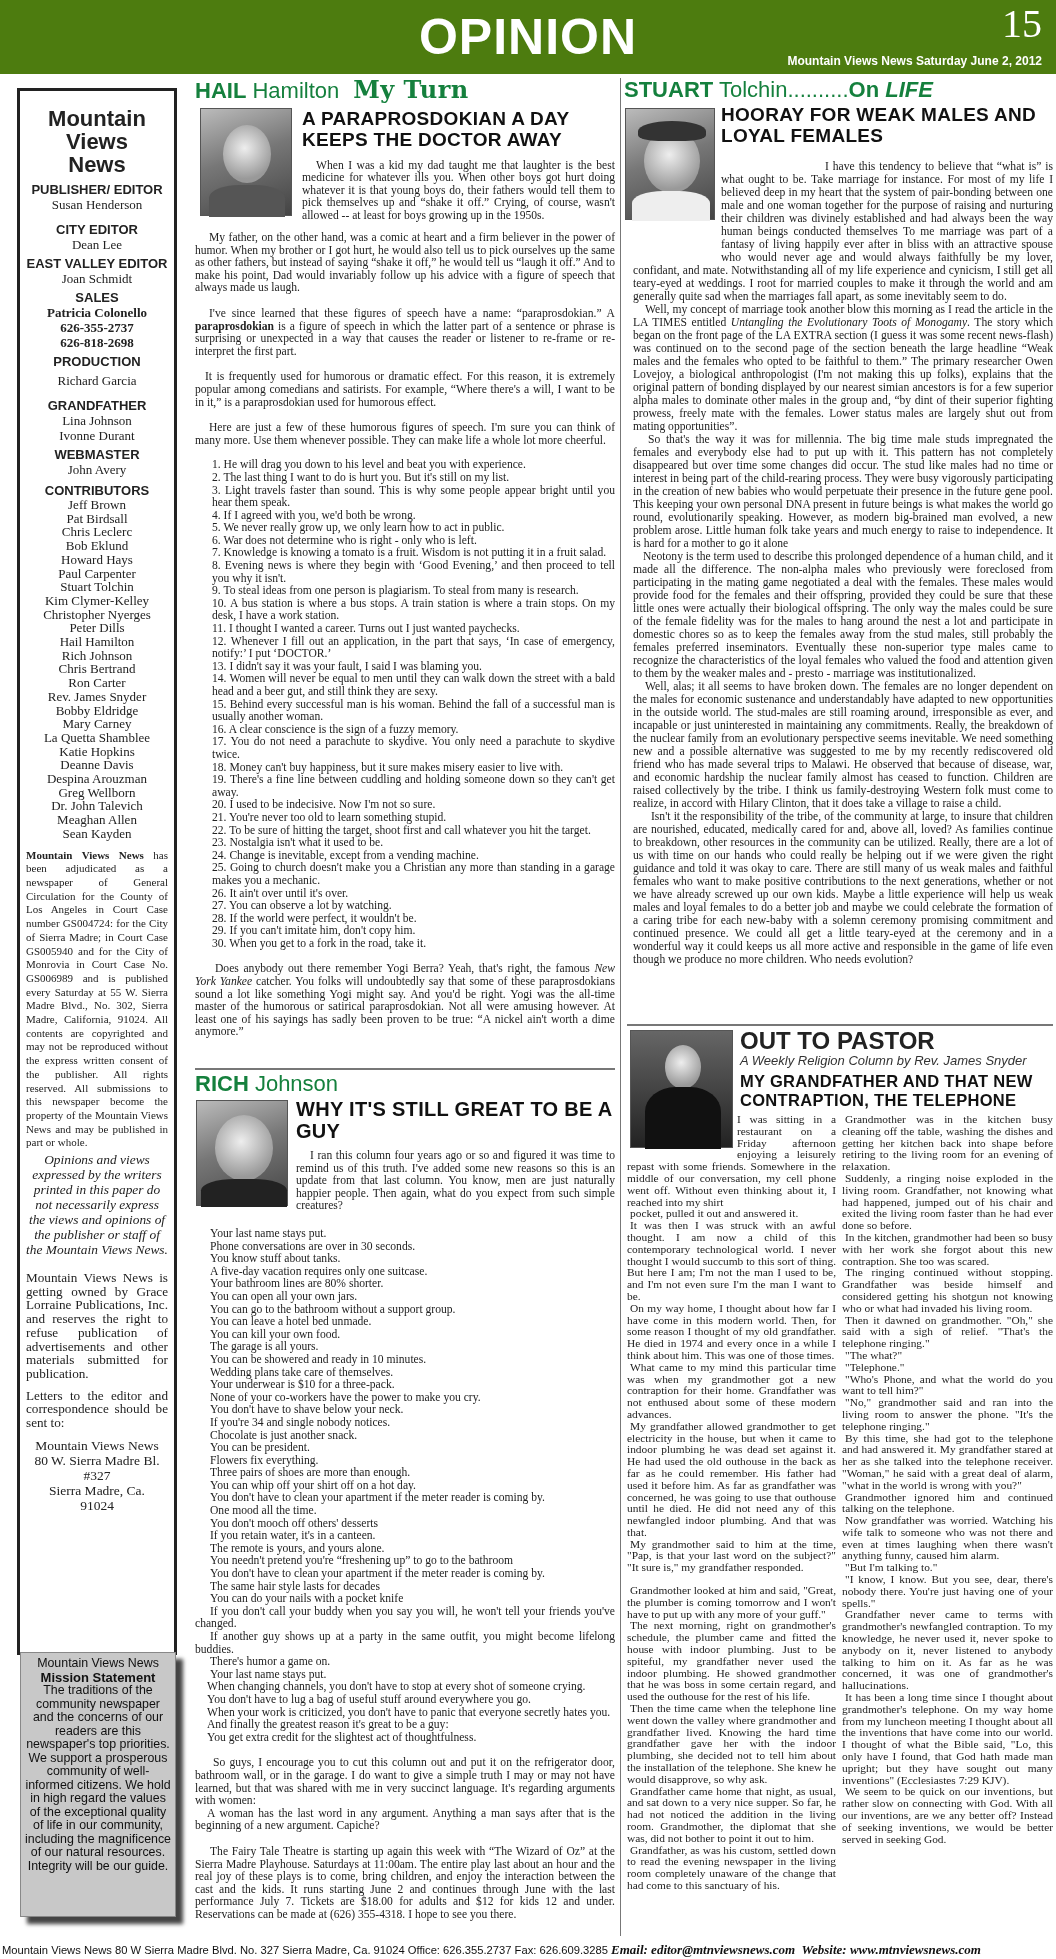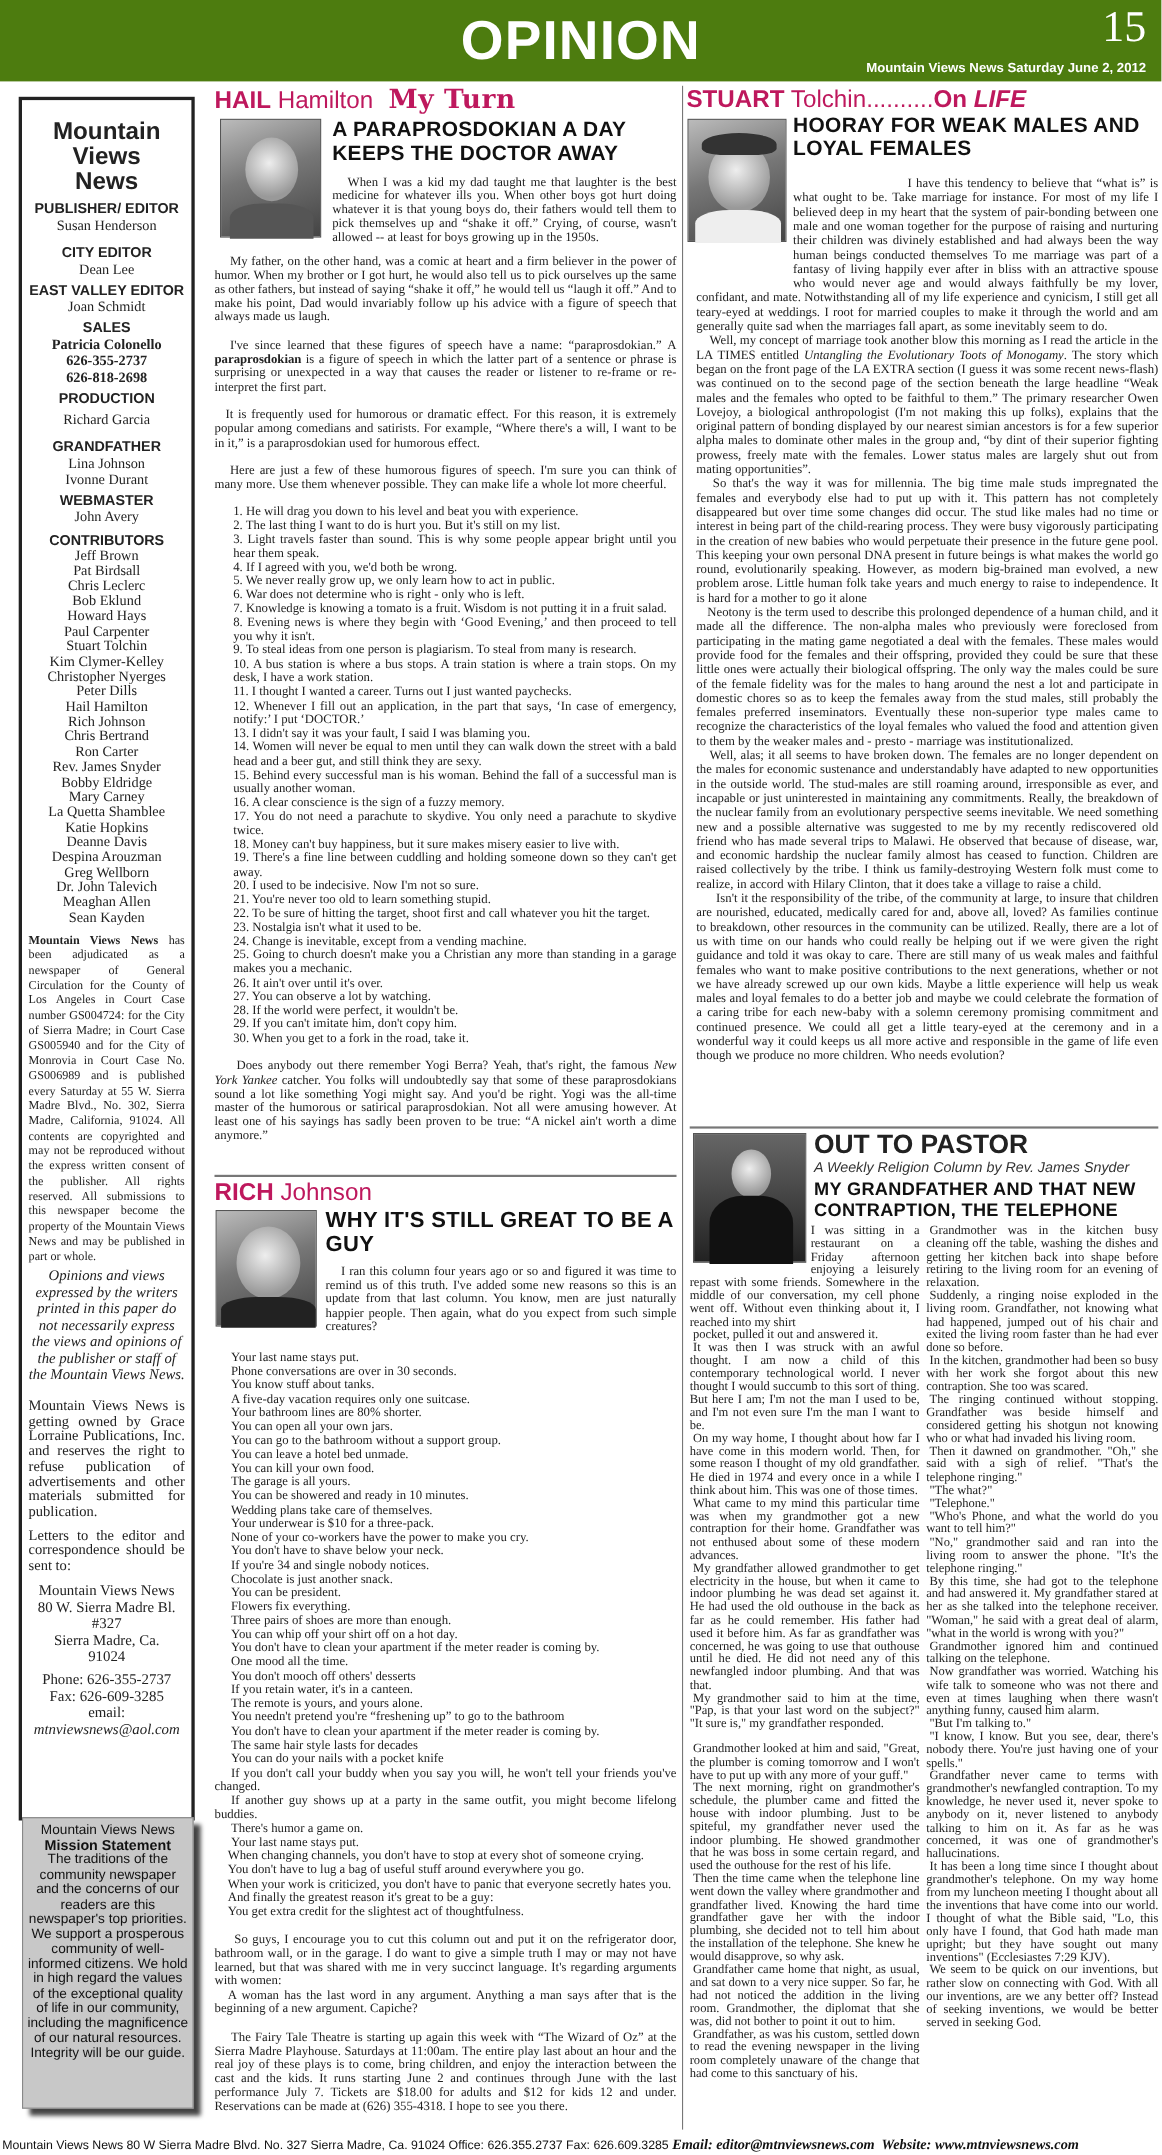"HAIL Hamilton My Turn" .byline { color: #be185d -> #15803d }
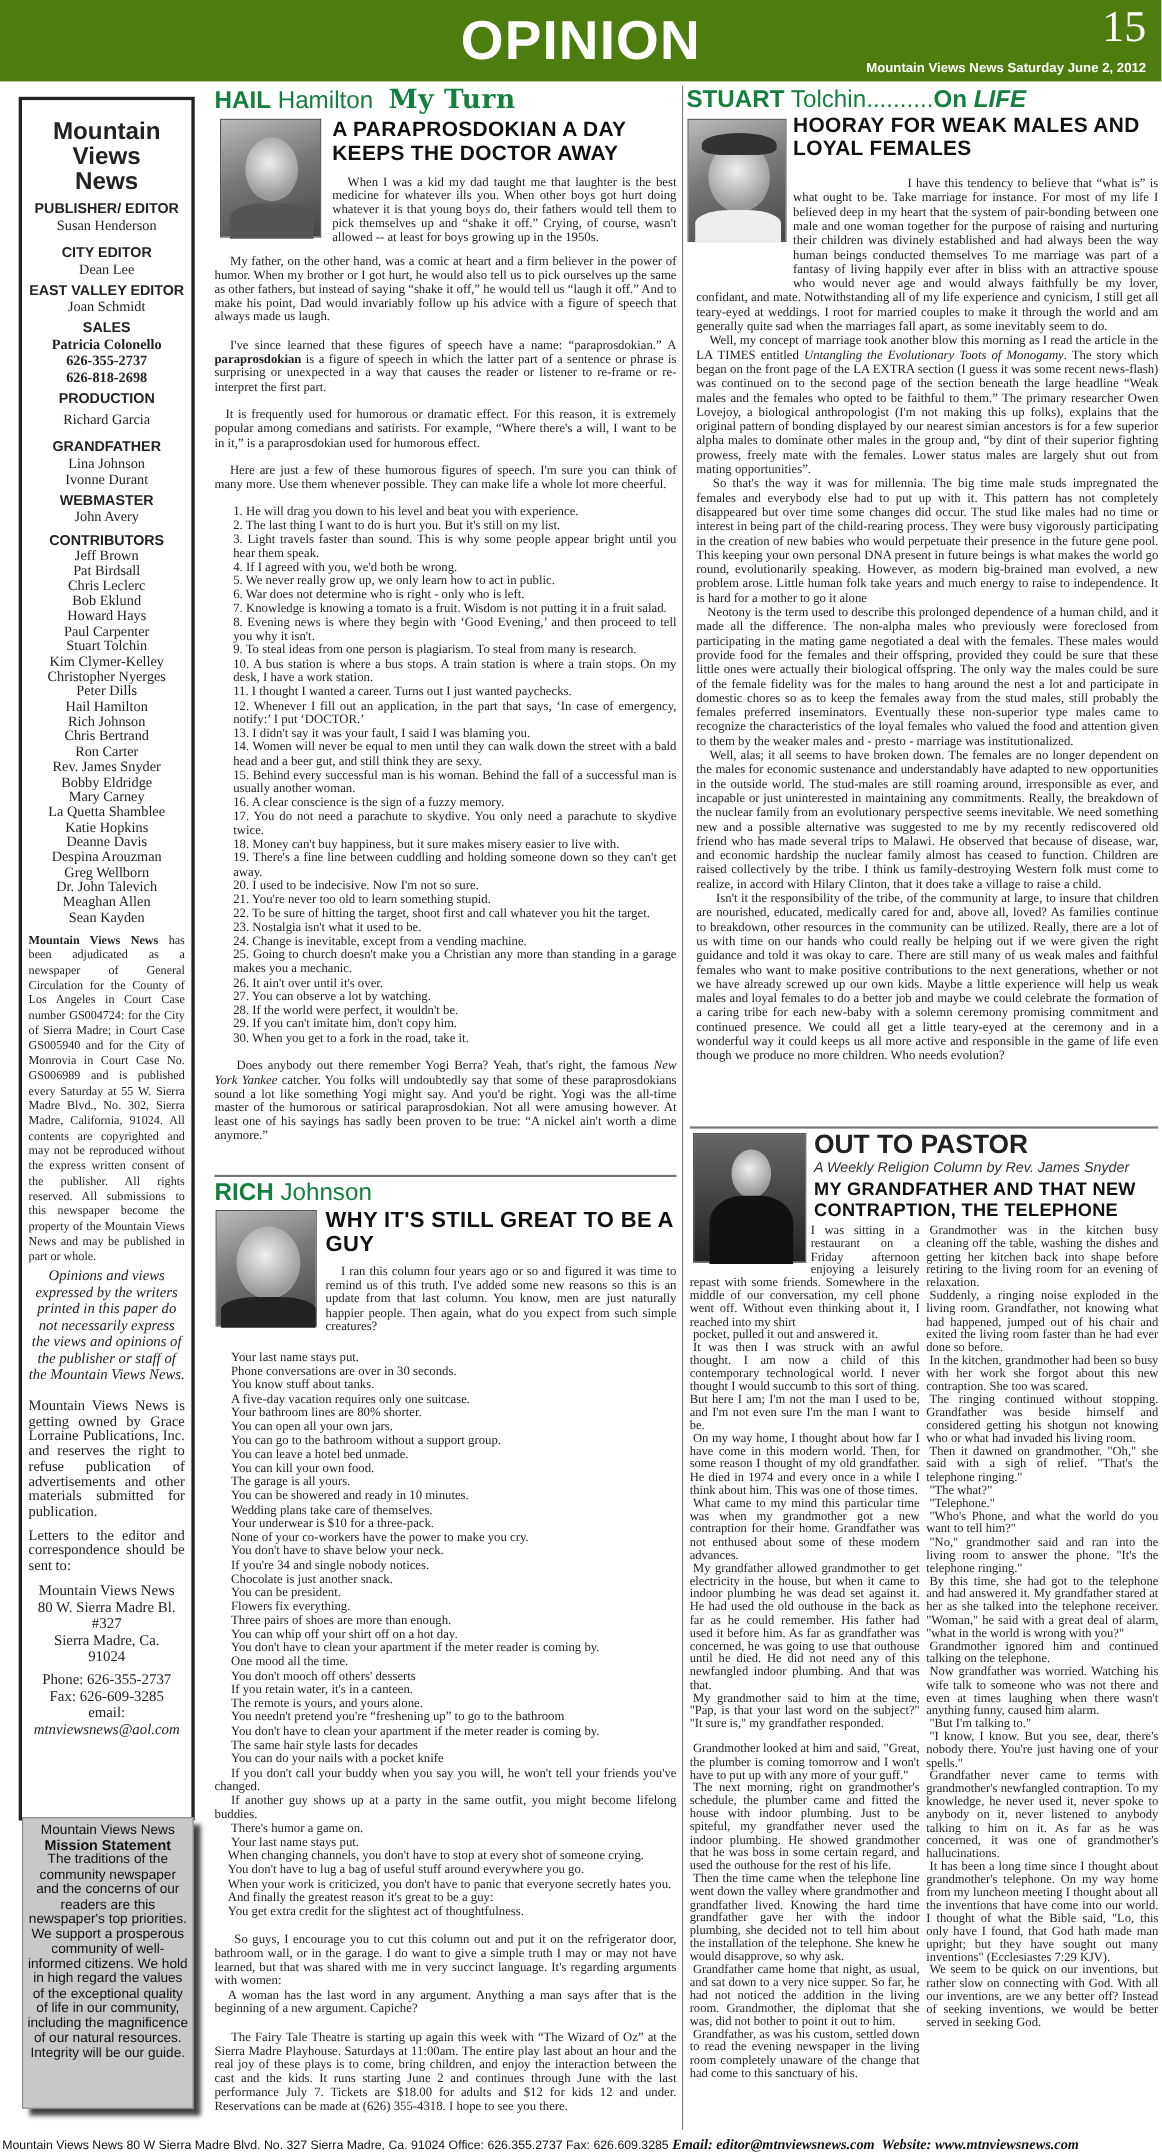"Phone: 626-355-2737" div.contact { html: <div> <div>Phone: 626-355-2737</div> <div>Fax: 626-609-3285</div> <div>email:</div> <div>mtnviewsnews@aol.com</div> </div> -> none }
